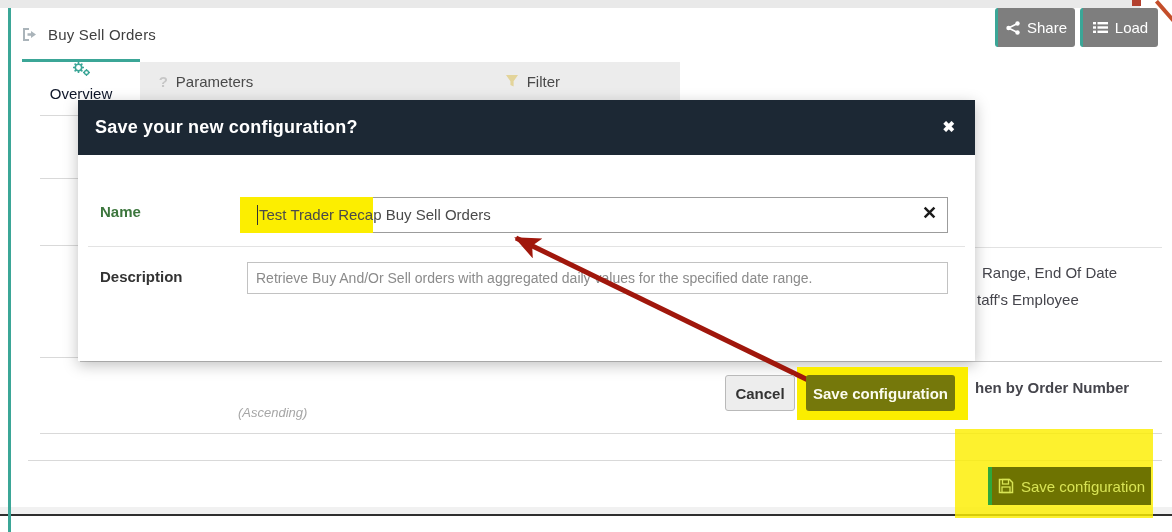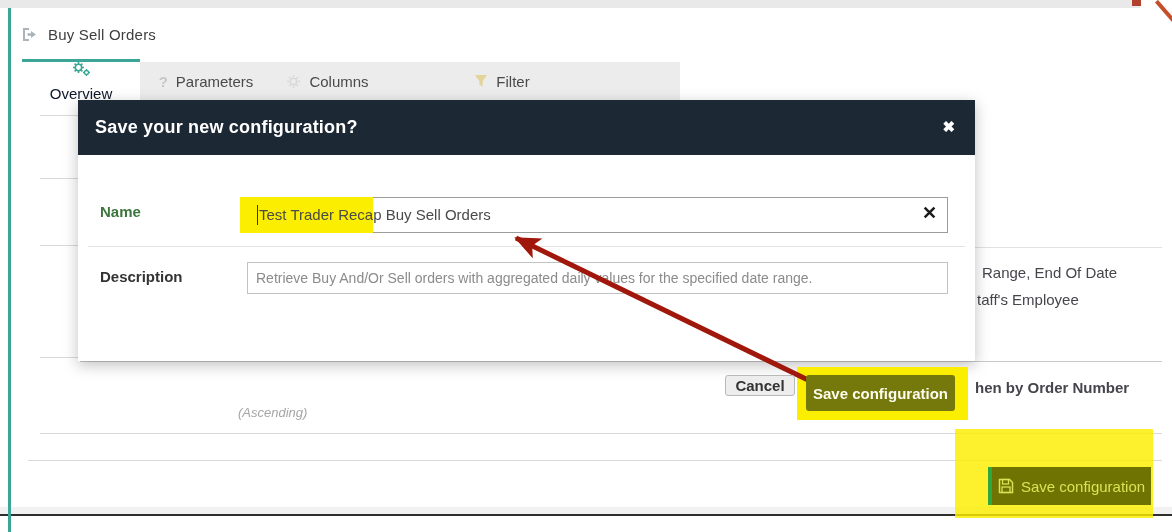"Share" div.top-btn { html: none -> <div> <span> <svg> <circle></circle> <circle></circle> <circle></circle> <path></path> </svg> </span> <span>Share</span> </div> }
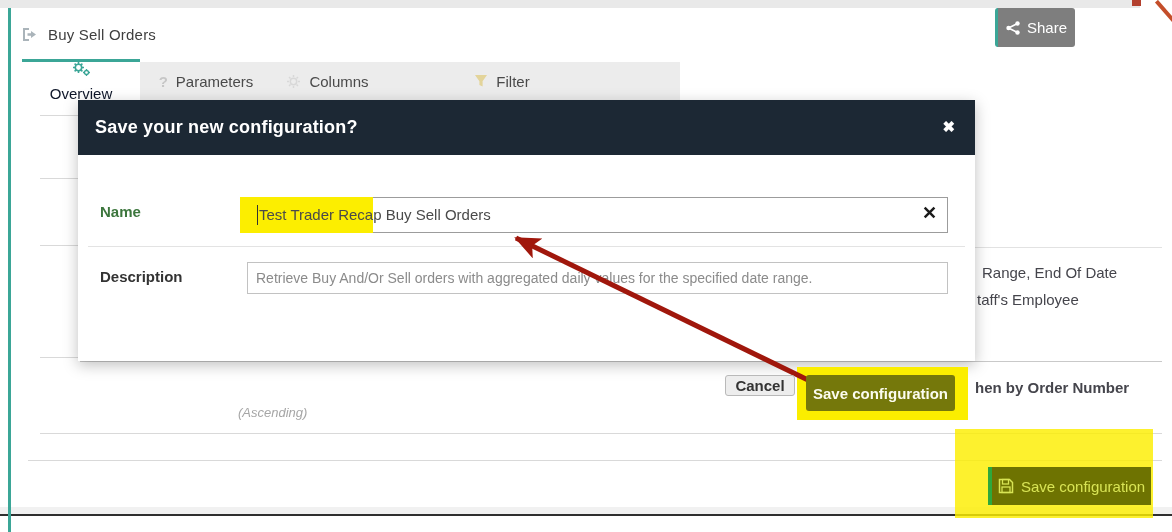"Load" div.top-btn { html: none -> <div> <span> <svg> <rect></rect> <rect></rect> <rect></rect> <rect></rect> <rect></rect> <rect></rect> </svg> </span> <span>Load</span> </div> }
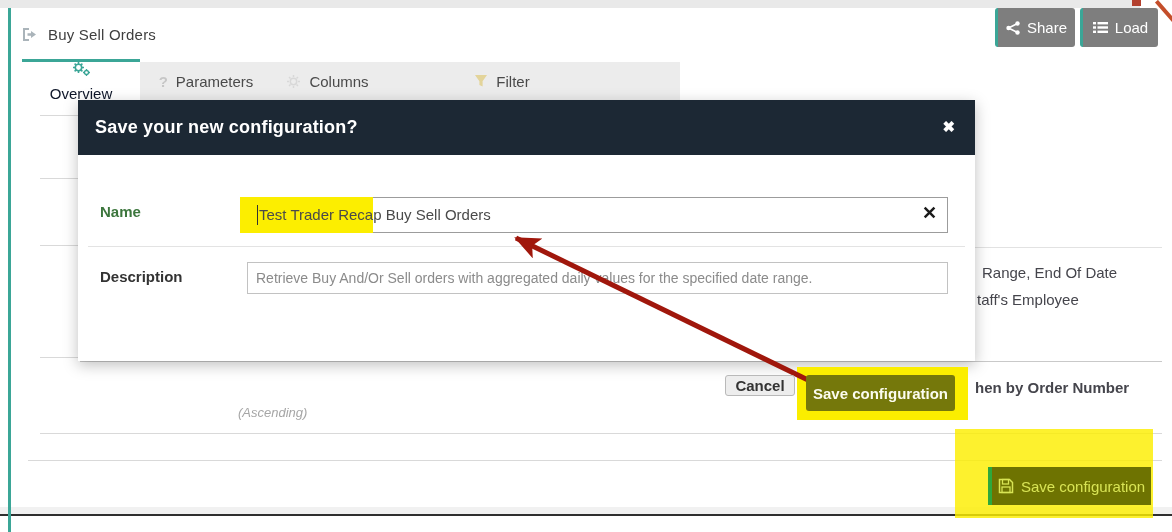"Columns" div.tab { html: <div> <span> <svg> <g> <circle></circle> <path></path> </g> </svg> </span> <span>Columns</span> </div> -> none }
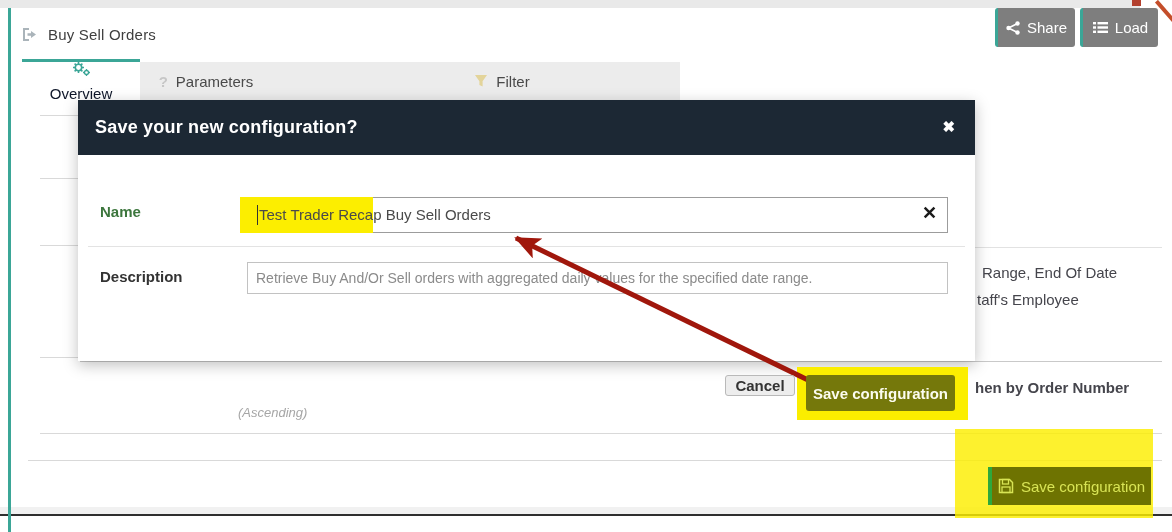"Filter" .tab-filter { justify-content: none -> flex-end; left: 462px -> 480px }
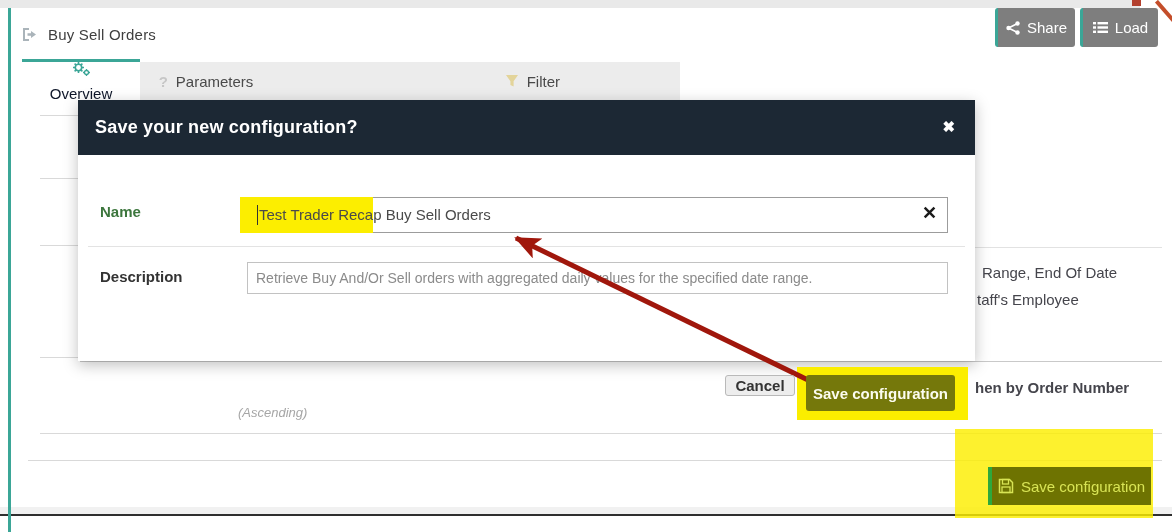"Cancel" .btn-cancel { height: 21px -> 36px }
